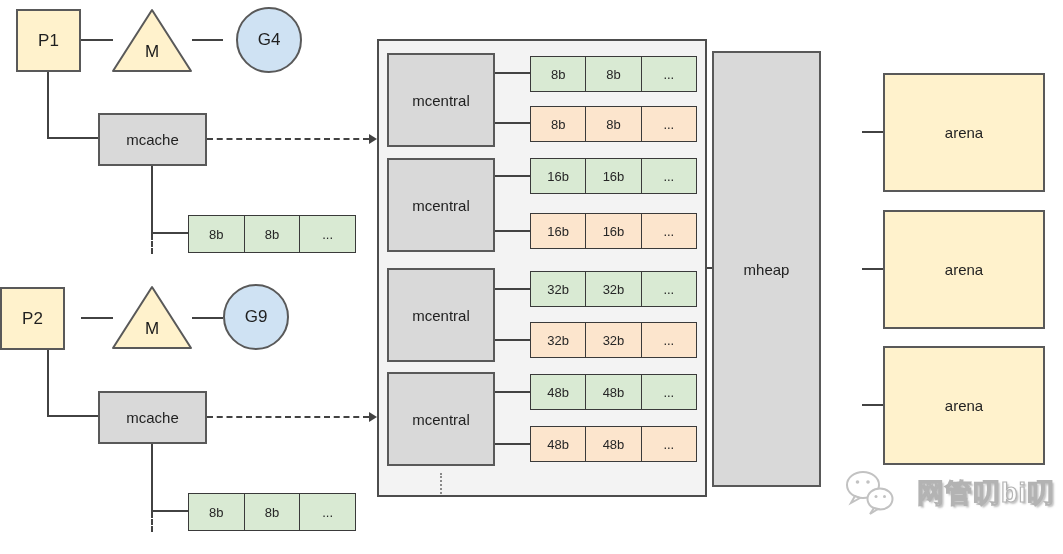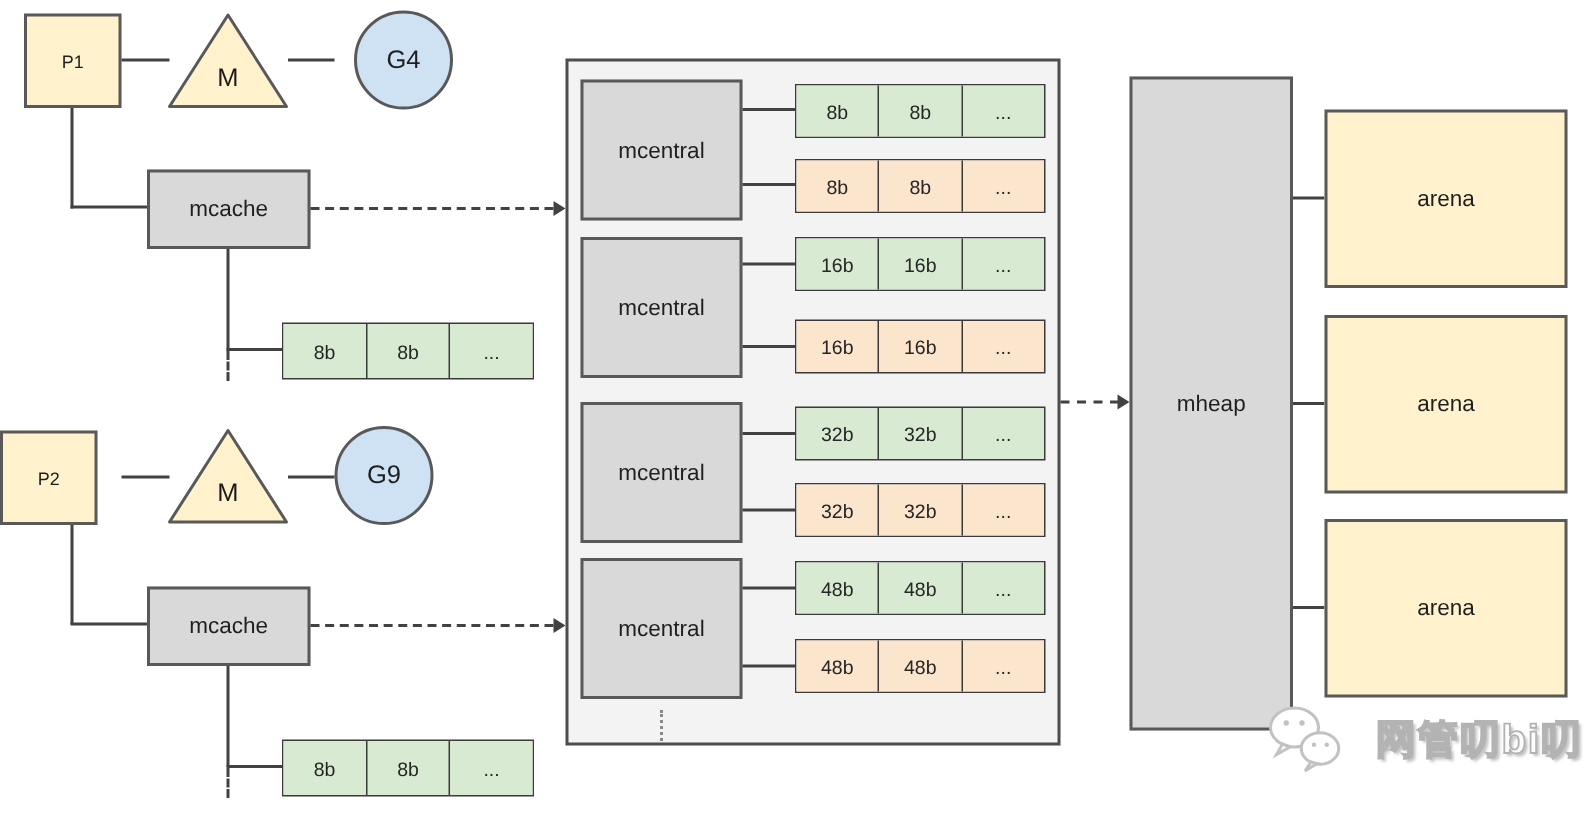"P1" .f18 { font-size: 12px -> 17px }
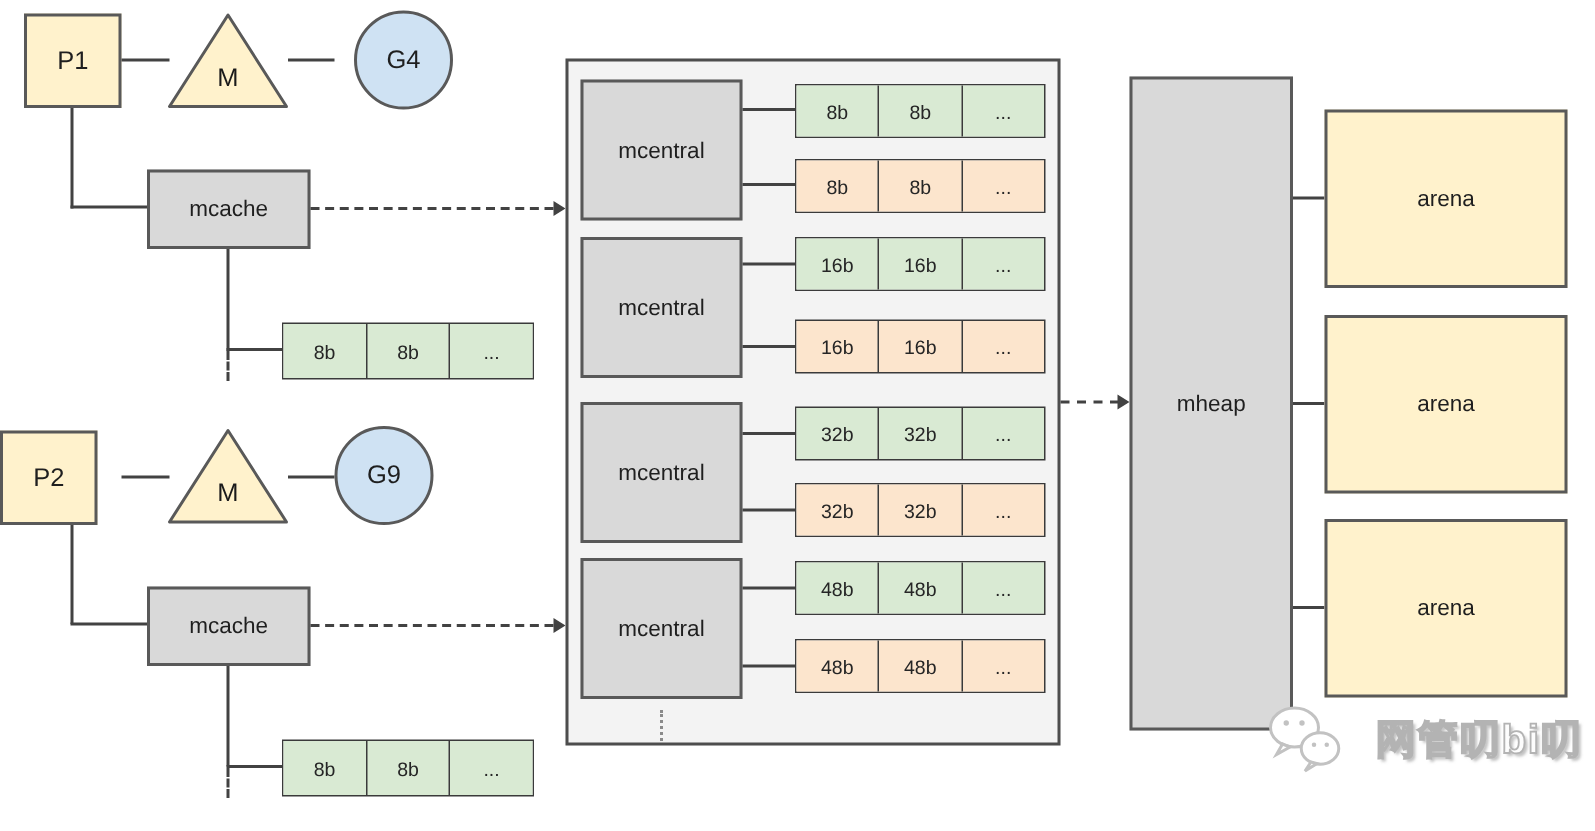"mheap" div.box { left: 753px -> 712px }
